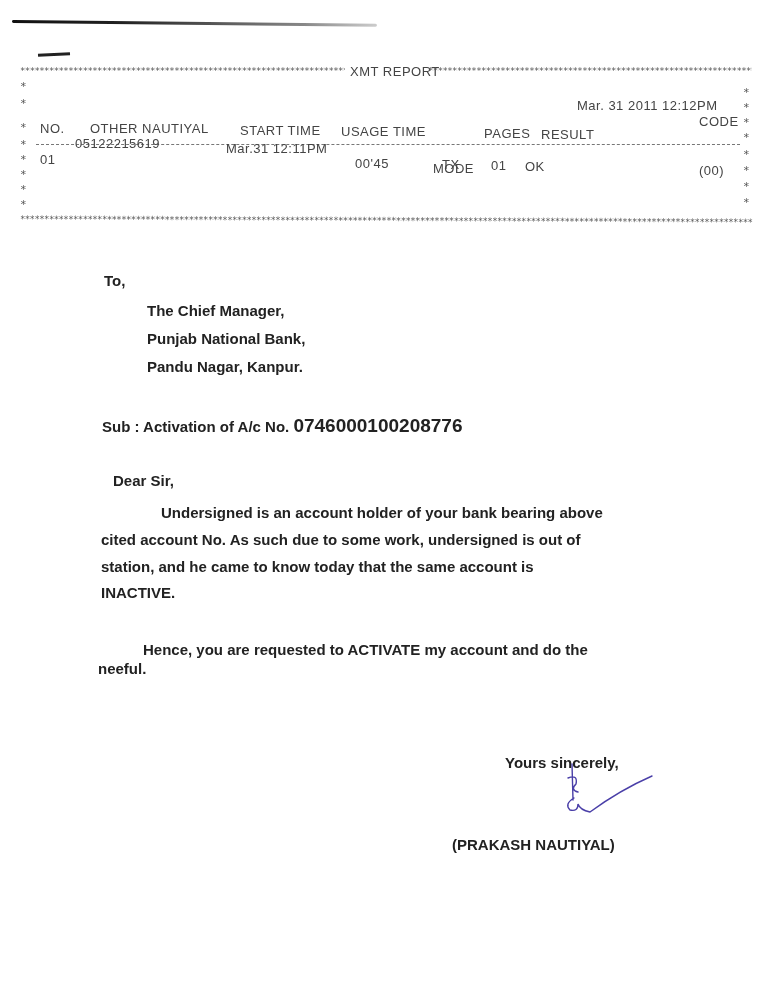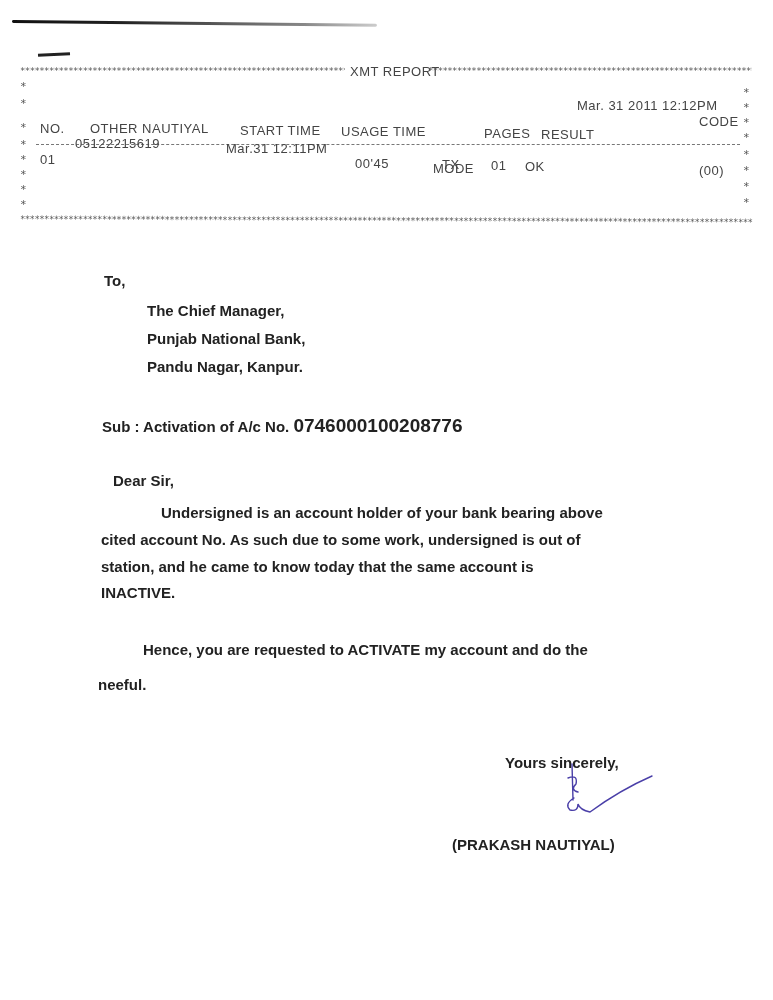"neeful." div.sans { top: 676px -> 660px }
